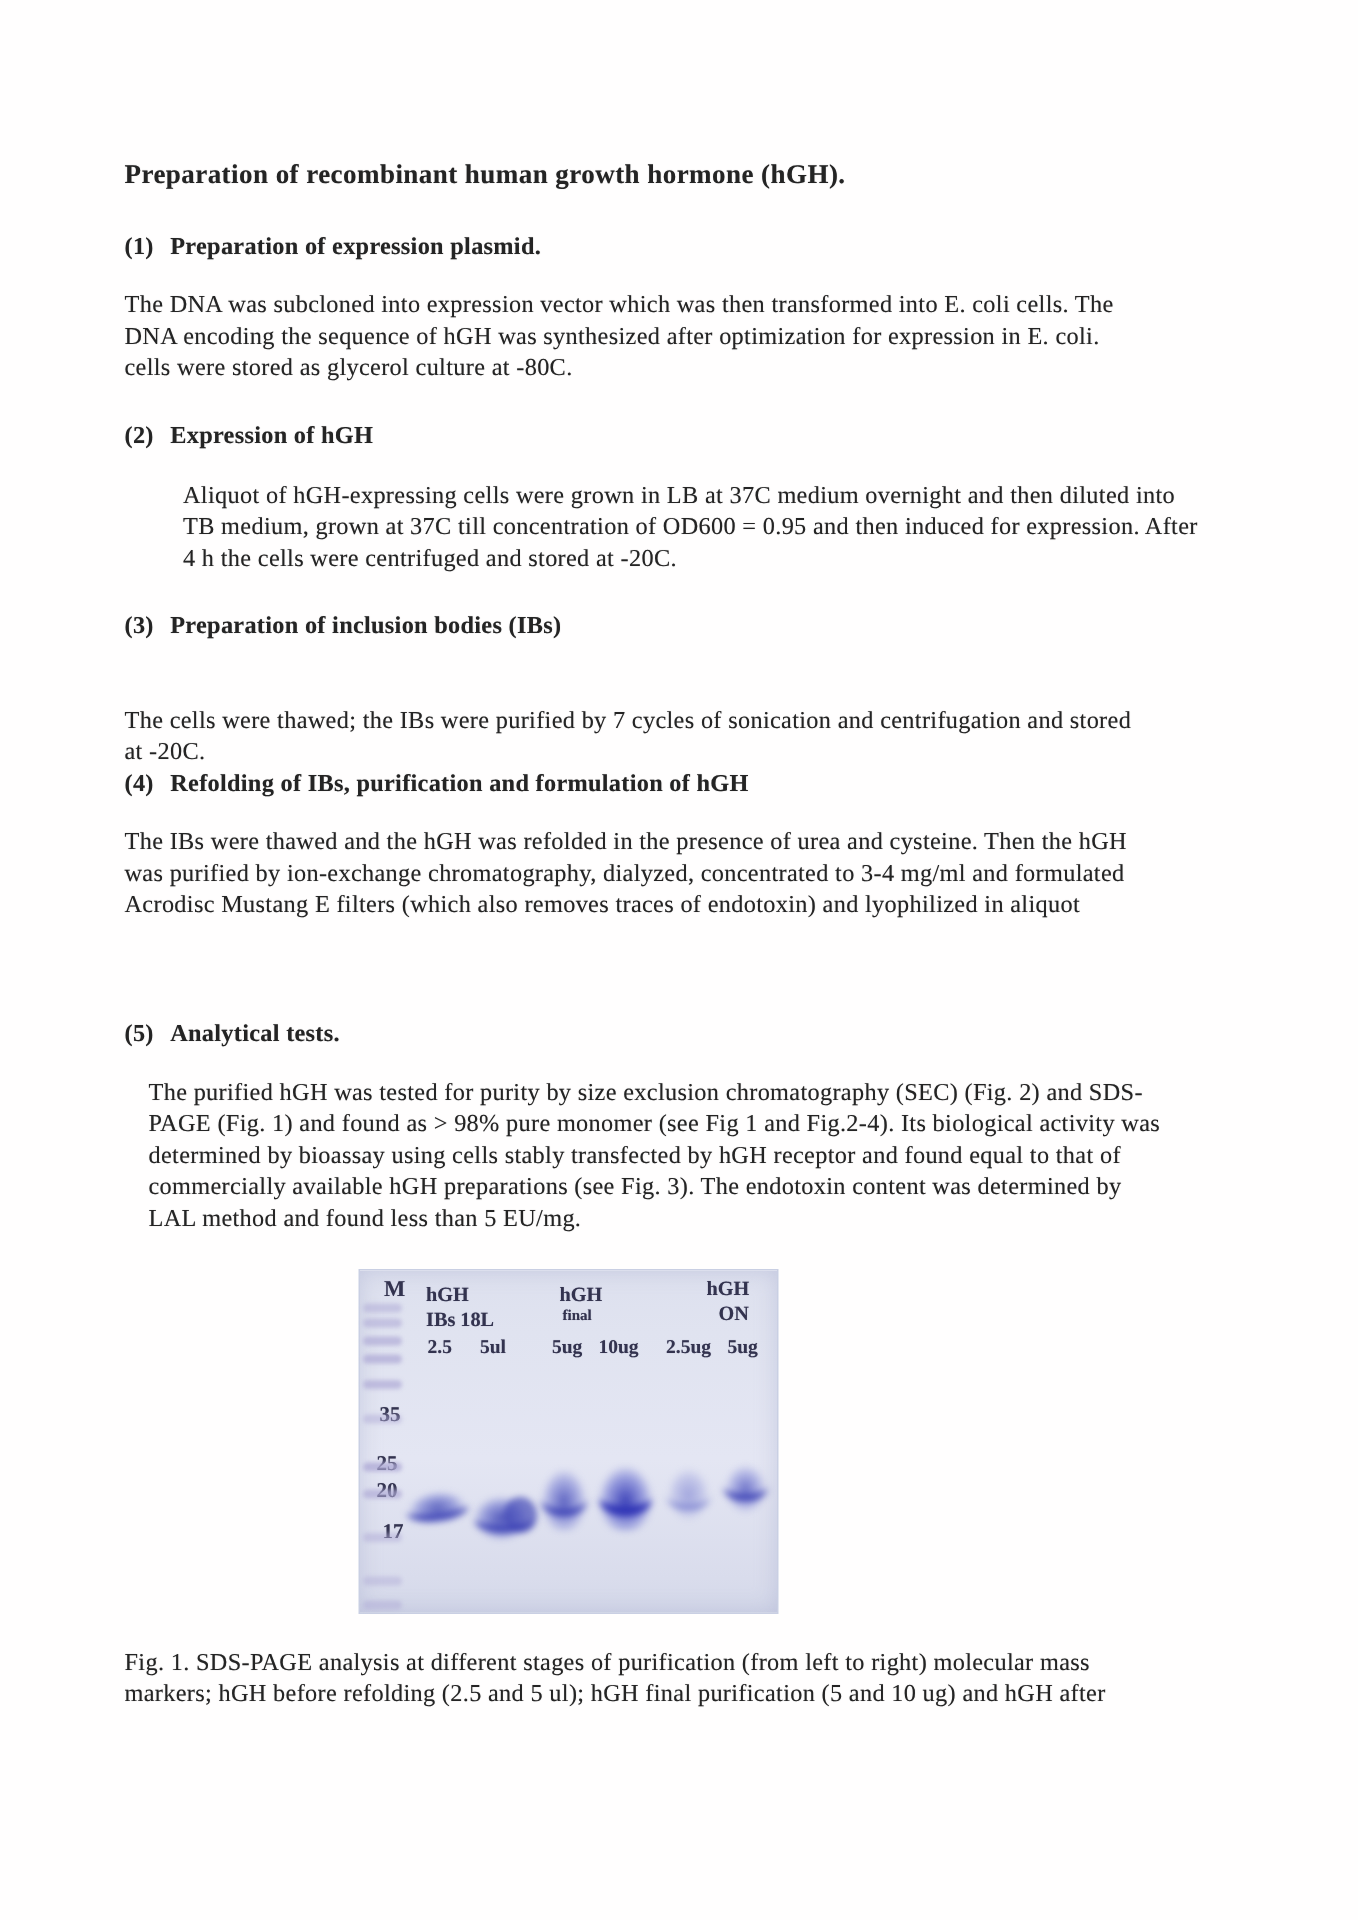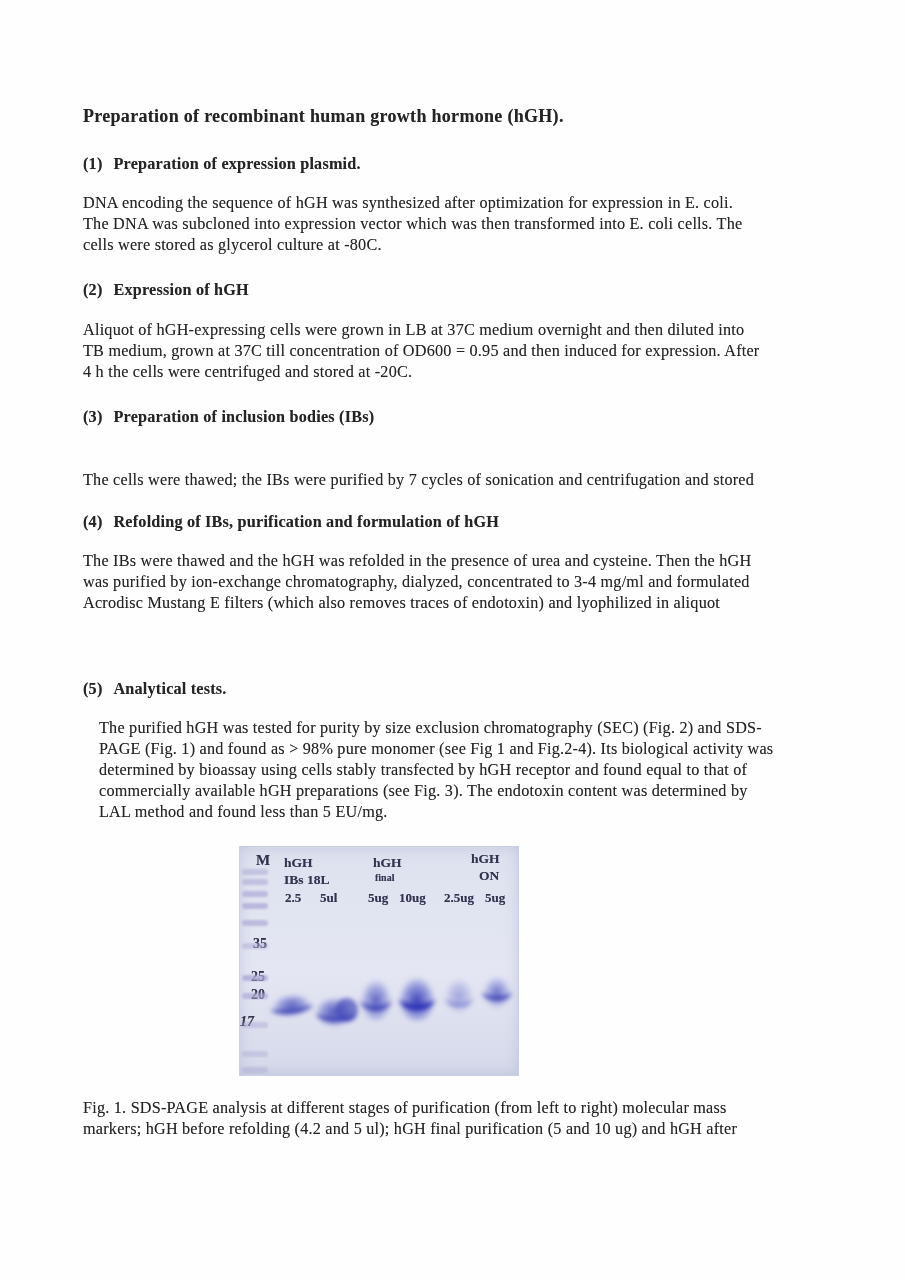"DNA encoding the sequence of" div.line { order: before "The DNA was subcloned into" -> after "The DNA was subcloned into" }
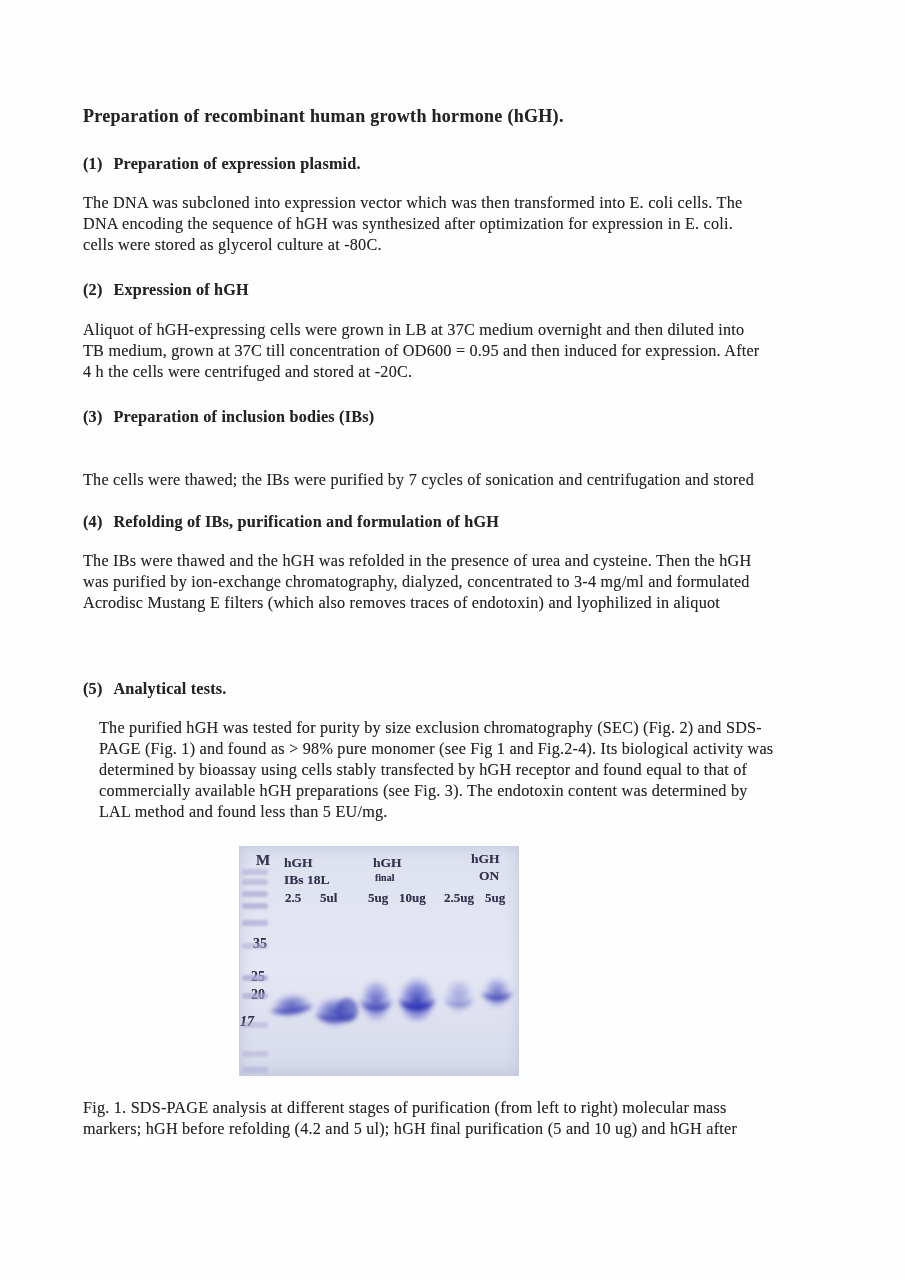"Aliquot of hGH-expressing cells were" .t2 { margin-left: none -> 39px }
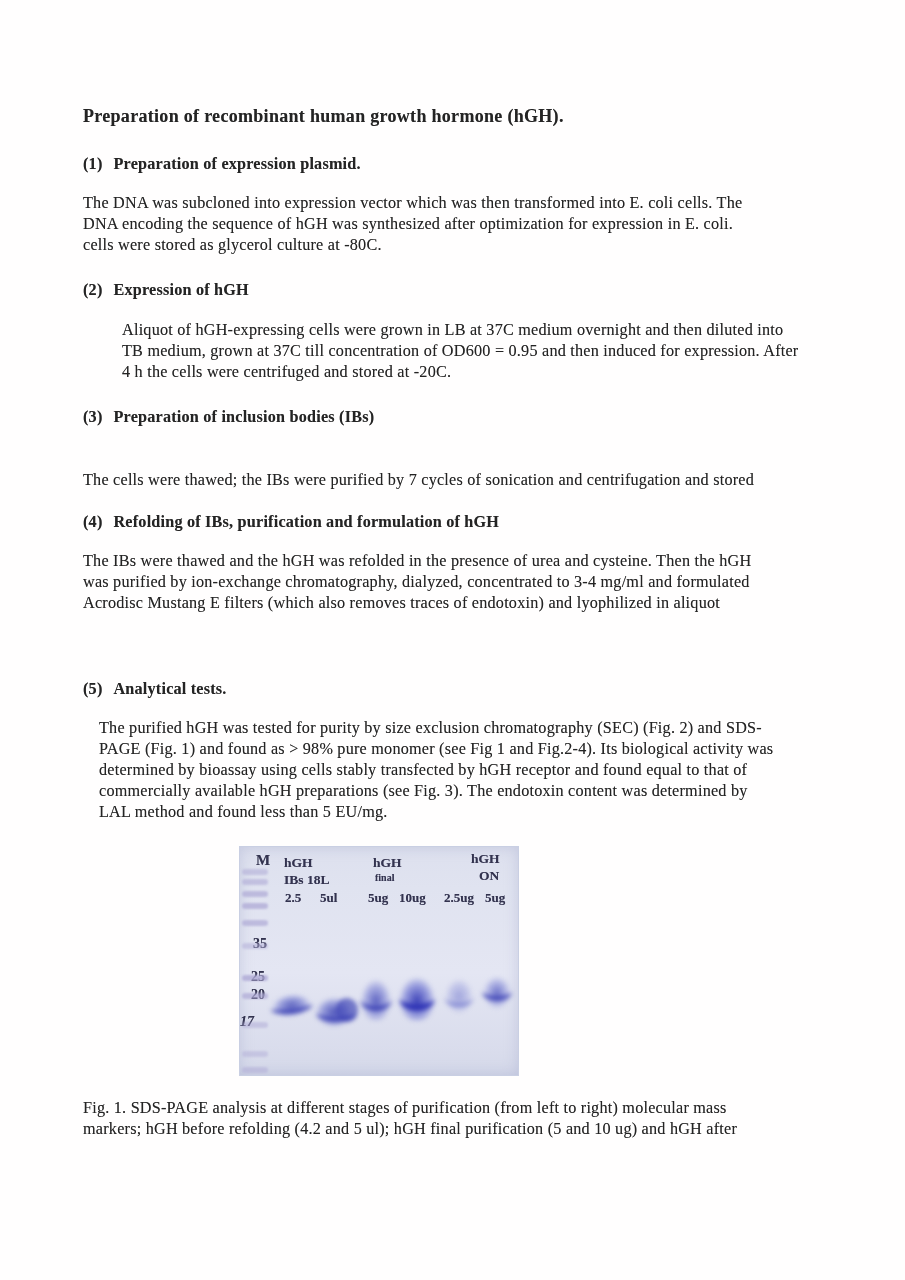"at -20C." div.line { html: none -> <div>at -20C.</div> }
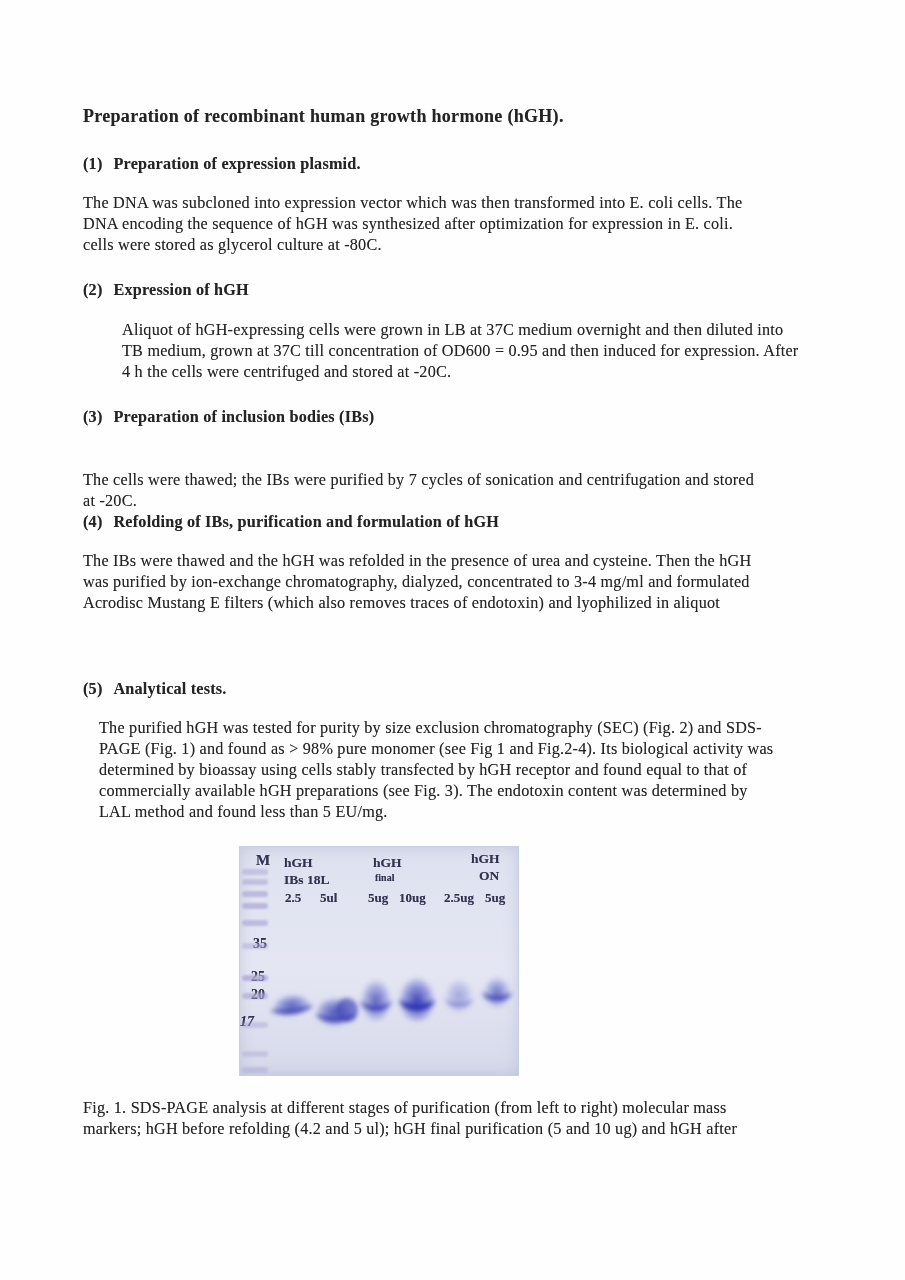"17" .mass17 { font-style: italic -> none; left: 0 -> 15px }
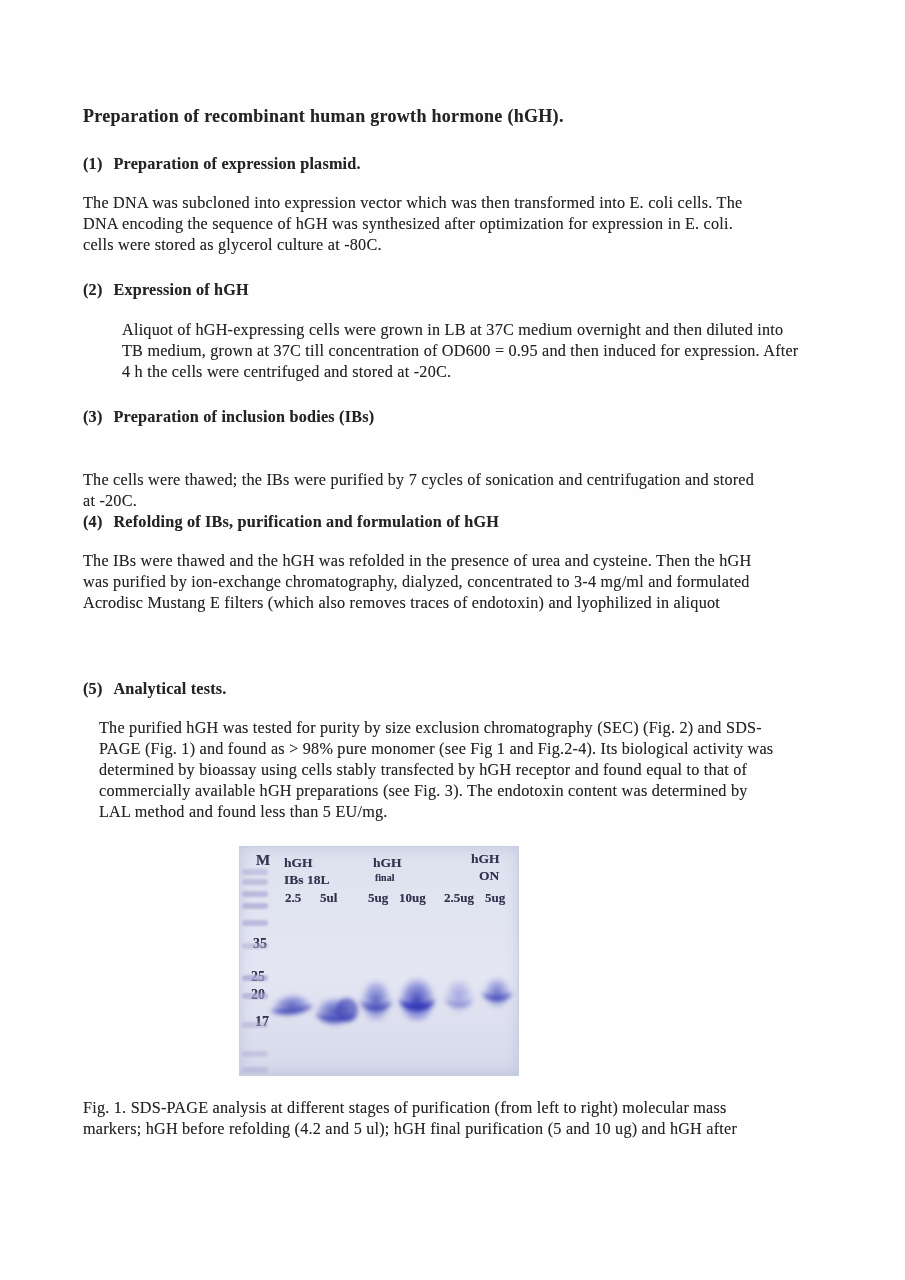"markers; hGH before refolding (4.2" div.line { text: 4.2 -> 2.5 }
